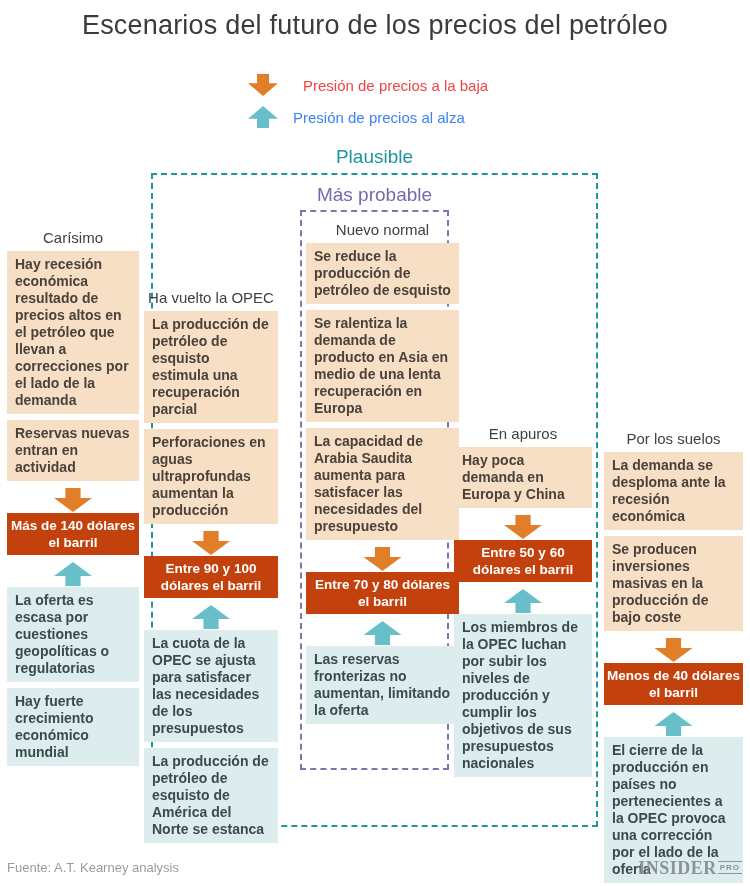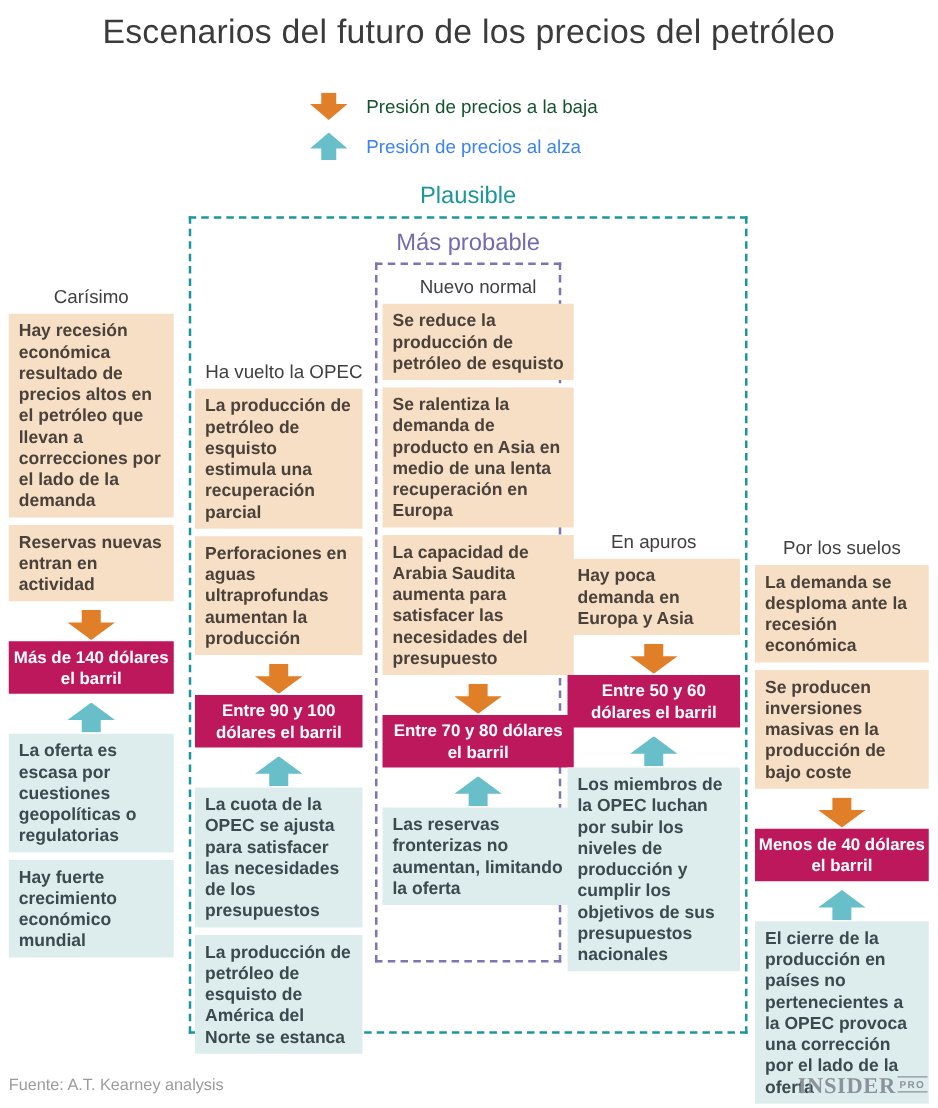"Presión de precios a la" .lb-down { color: #14532d -> #ef4444; left: 293px -> 303px }
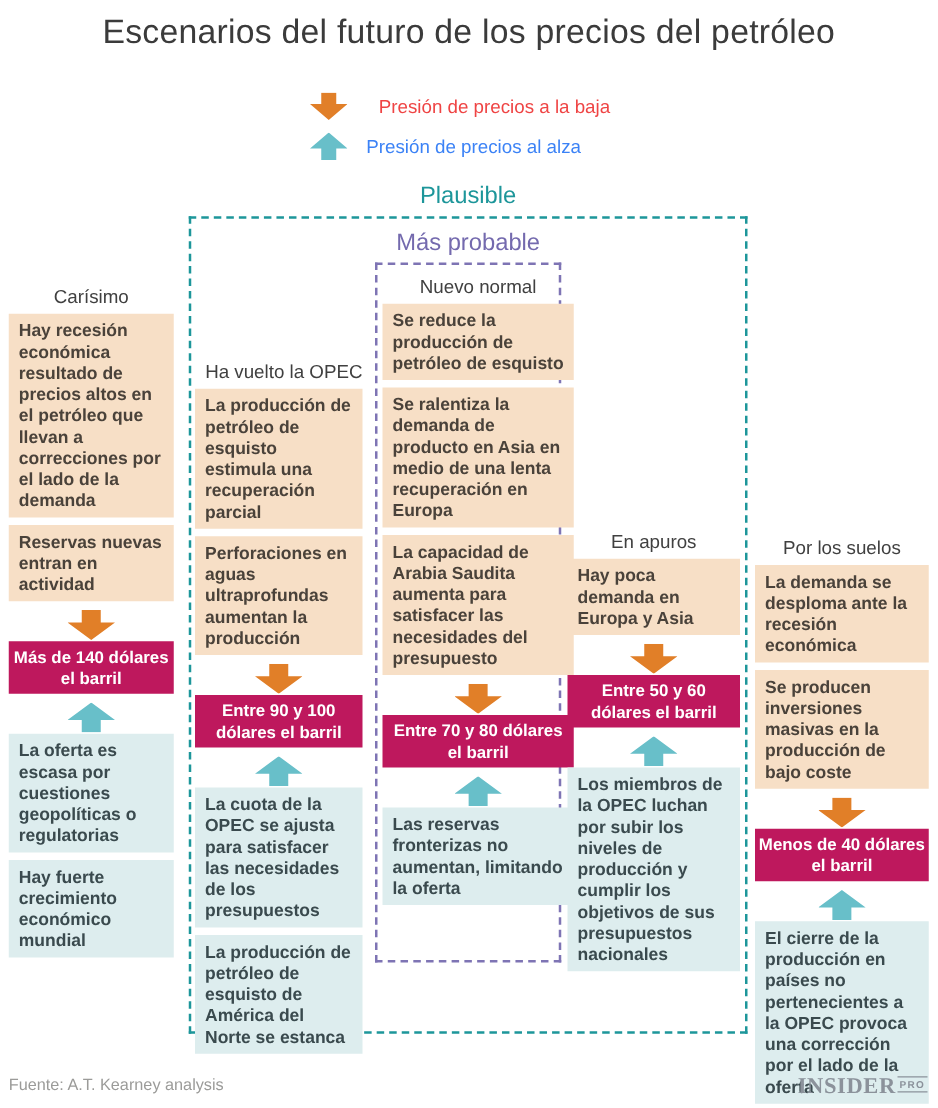"Ha vuelto la OPEC" .col2 { align-items: flex-end -> none; left: 156px -> 144px }
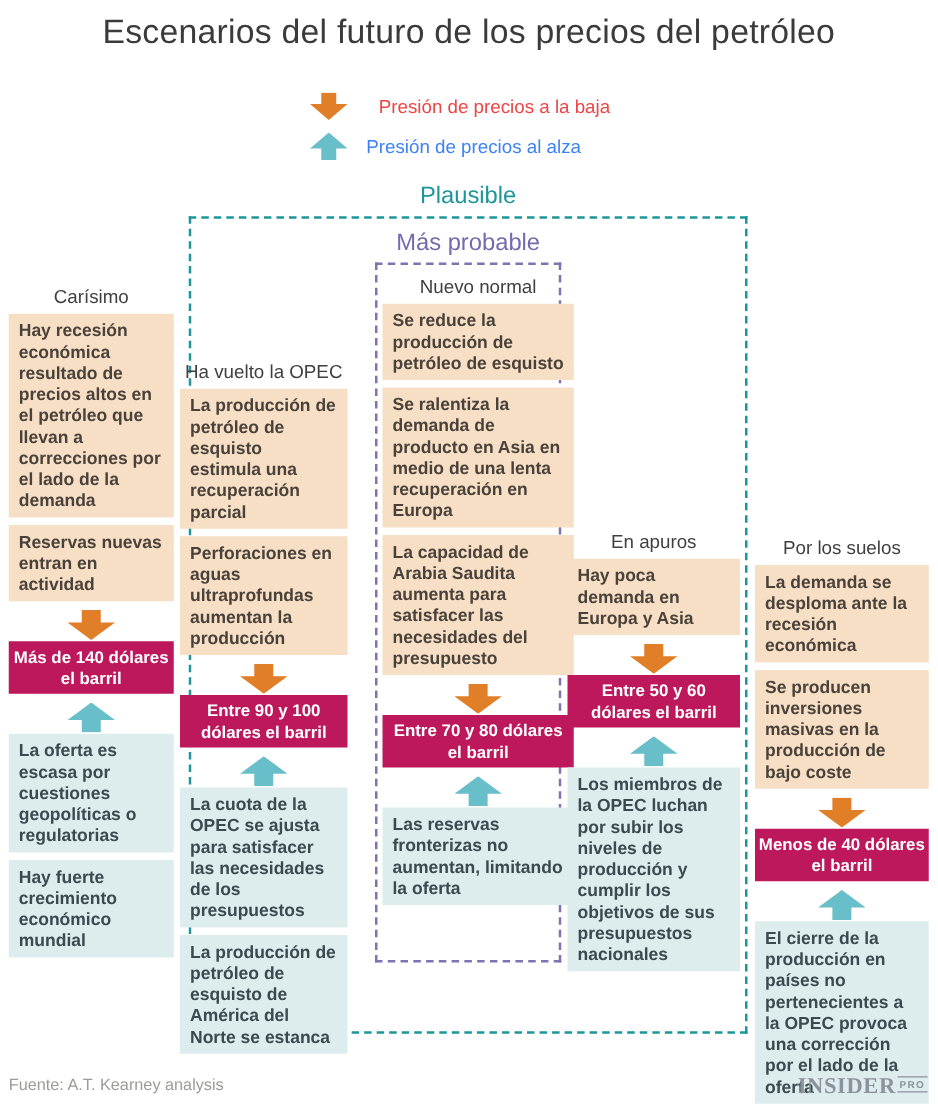"Hay poca demanda en Europa" div.box { text: Asia -> China }
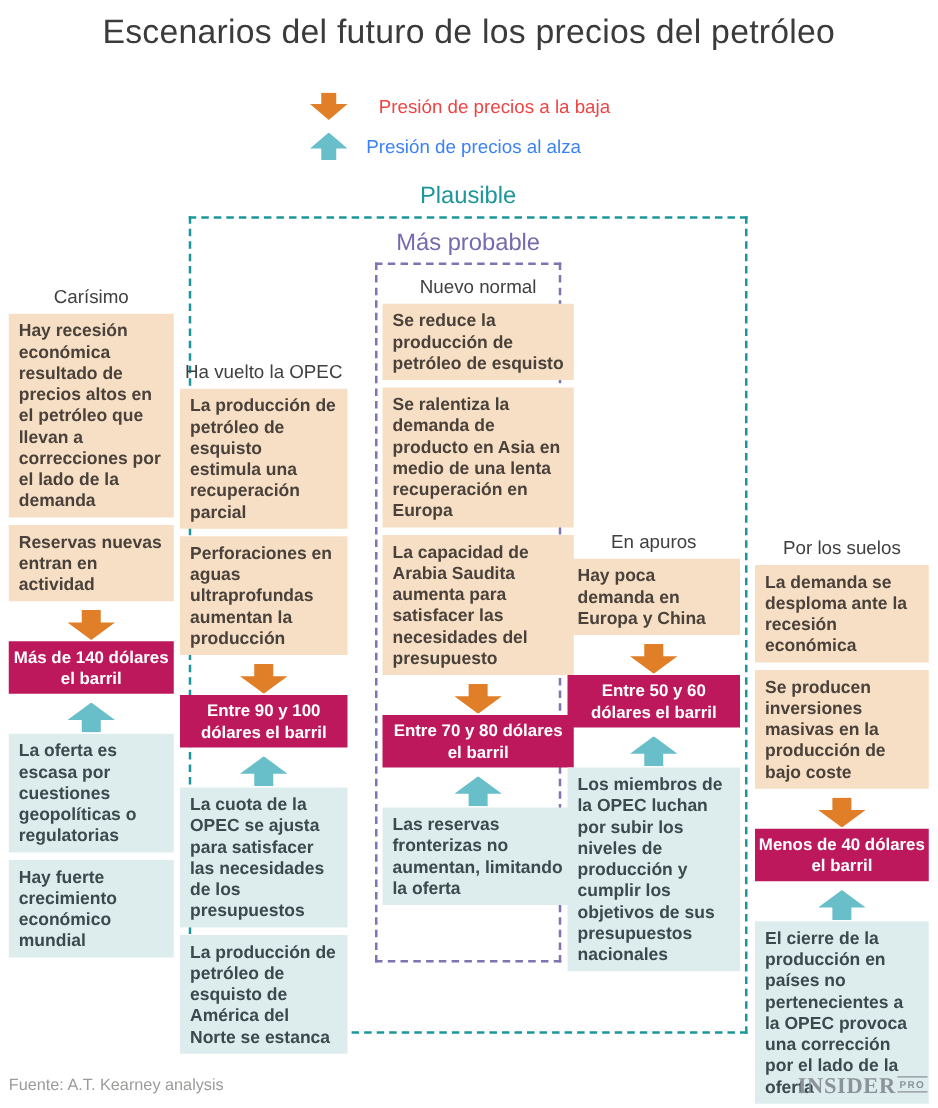"Más de 140 dólares el" .box.price { background: #be185d -> #c2410c }
